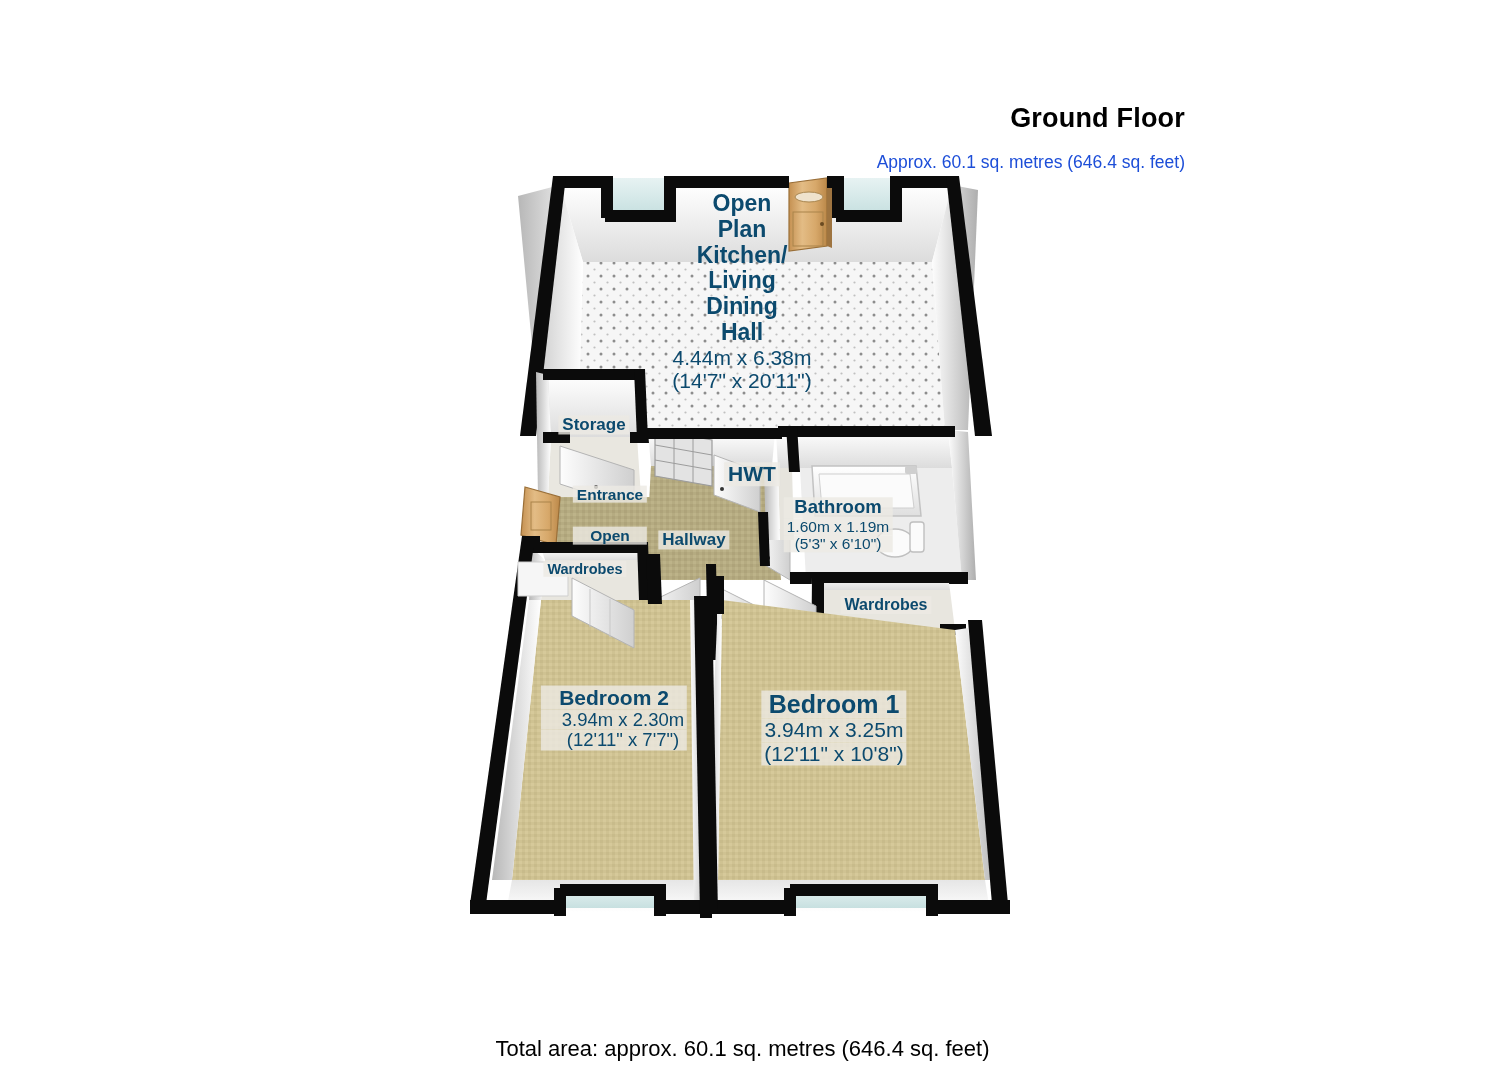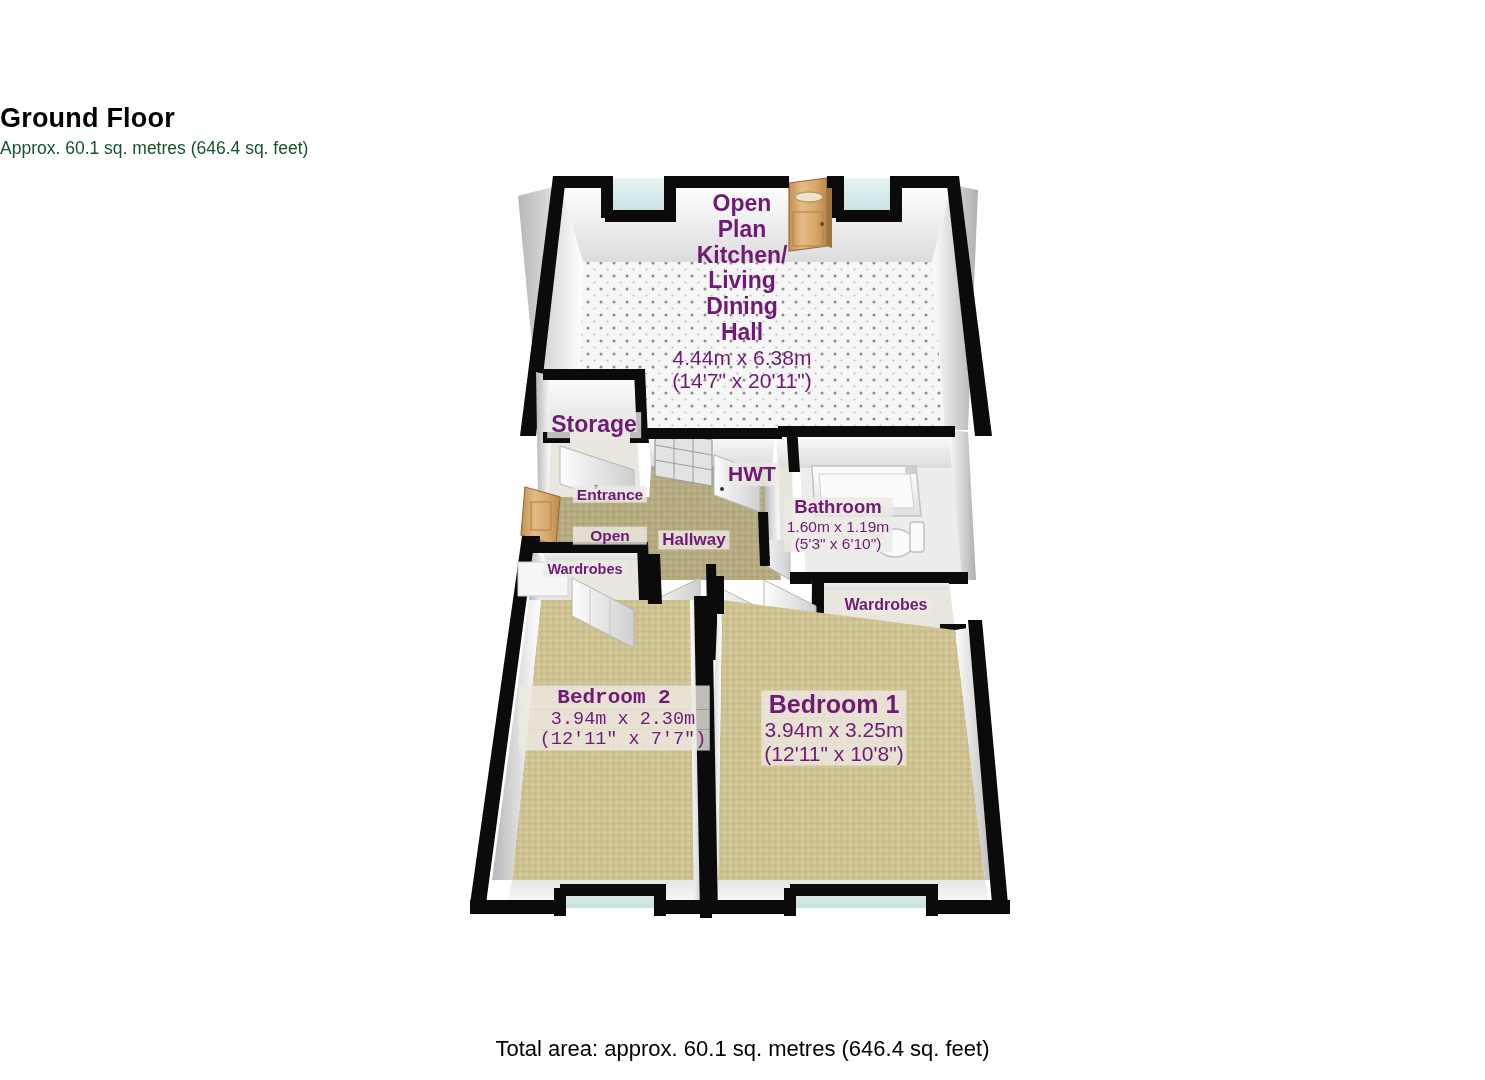"Ground Floor" #header { text-align: left -> right }
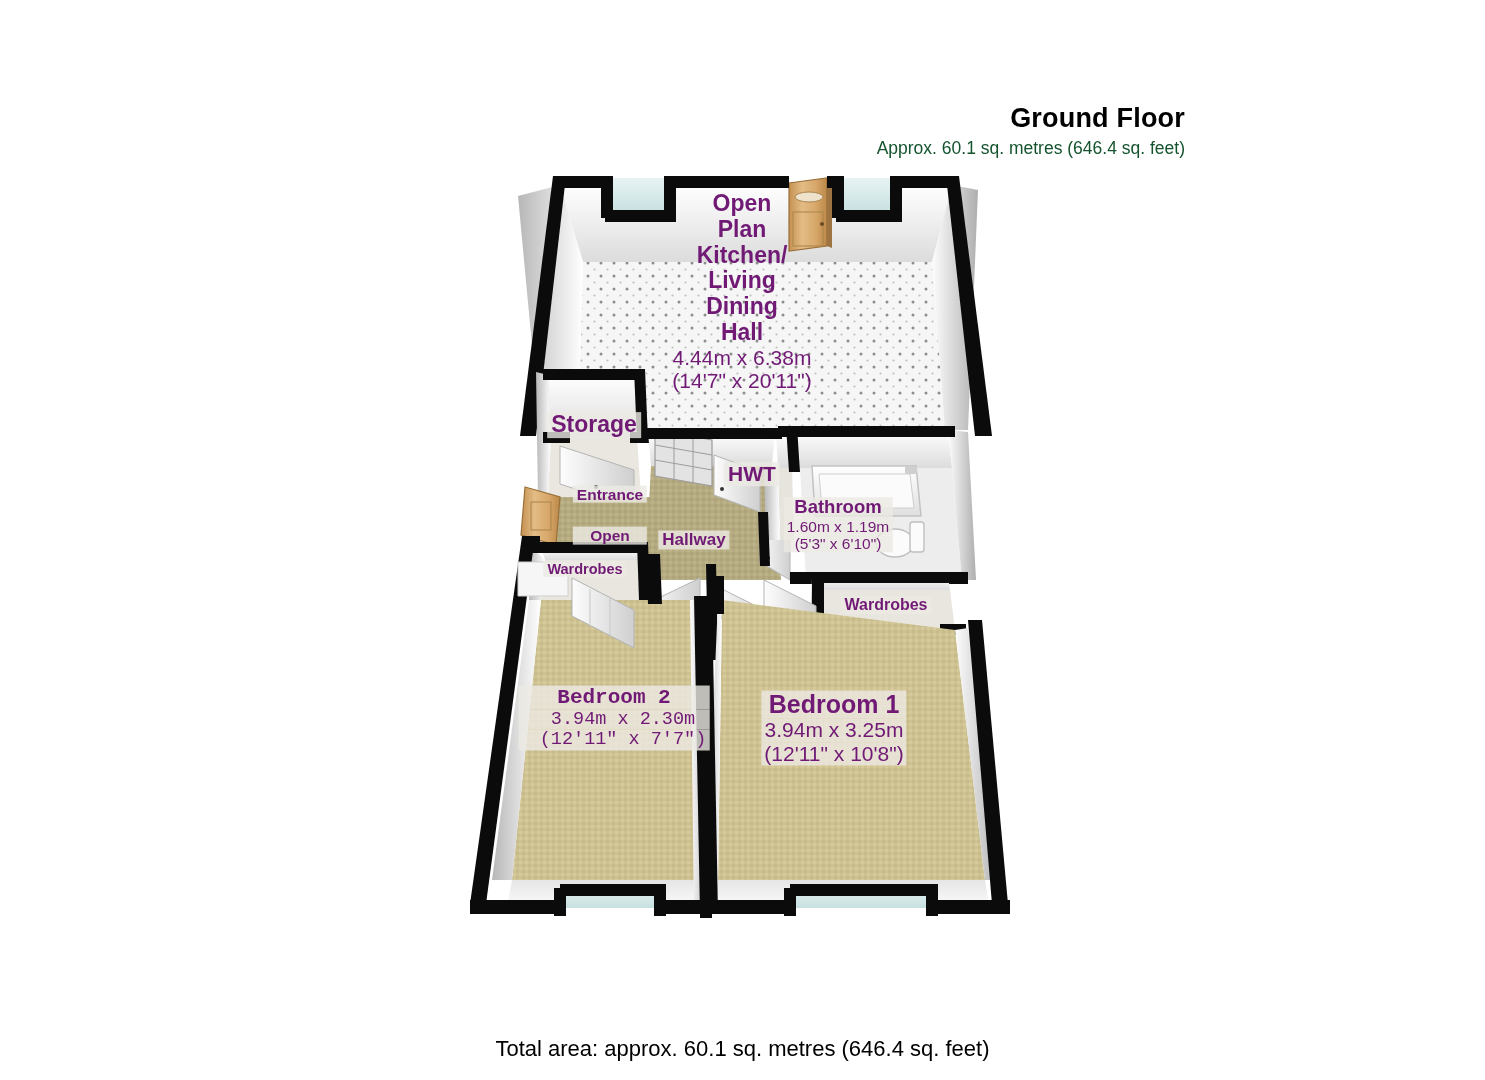"Approx. 60.1 sq. metres (646.4" #floor-sub { color: #14532d -> #1d4ed8; margin-top: 5px -> 19px }
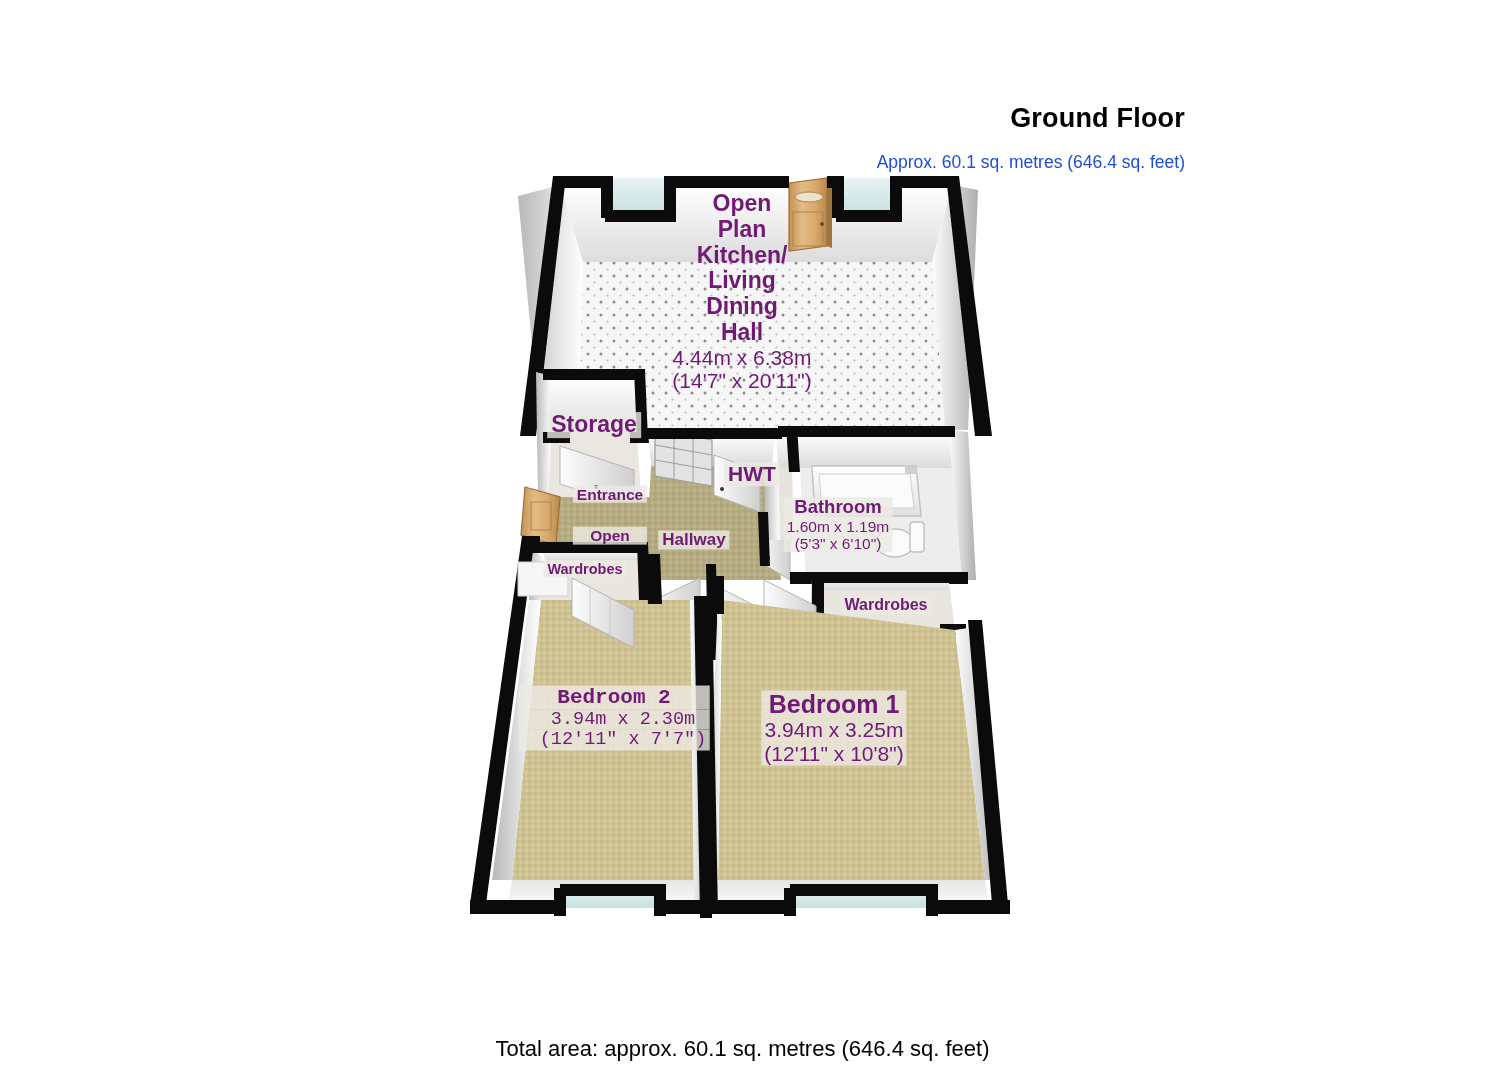"Open" .room-label { color: #701a75 -> #0c4a6e }
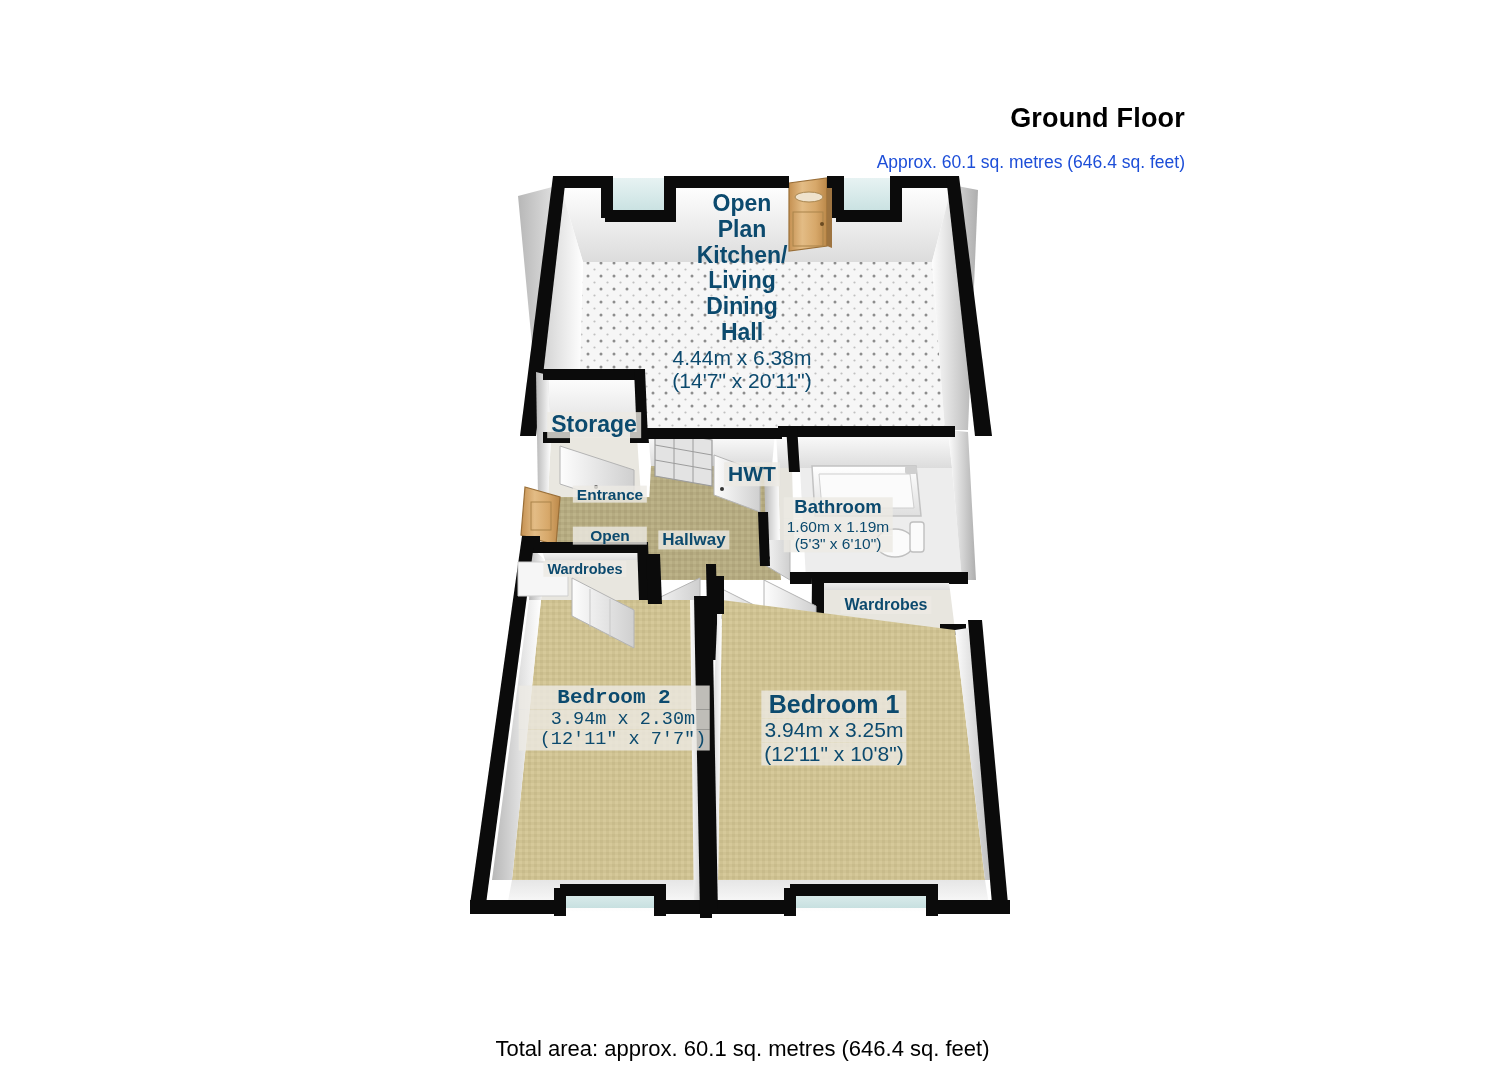"Storage" .lbl-storage .rl-name { font-size: 23px -> 17px }
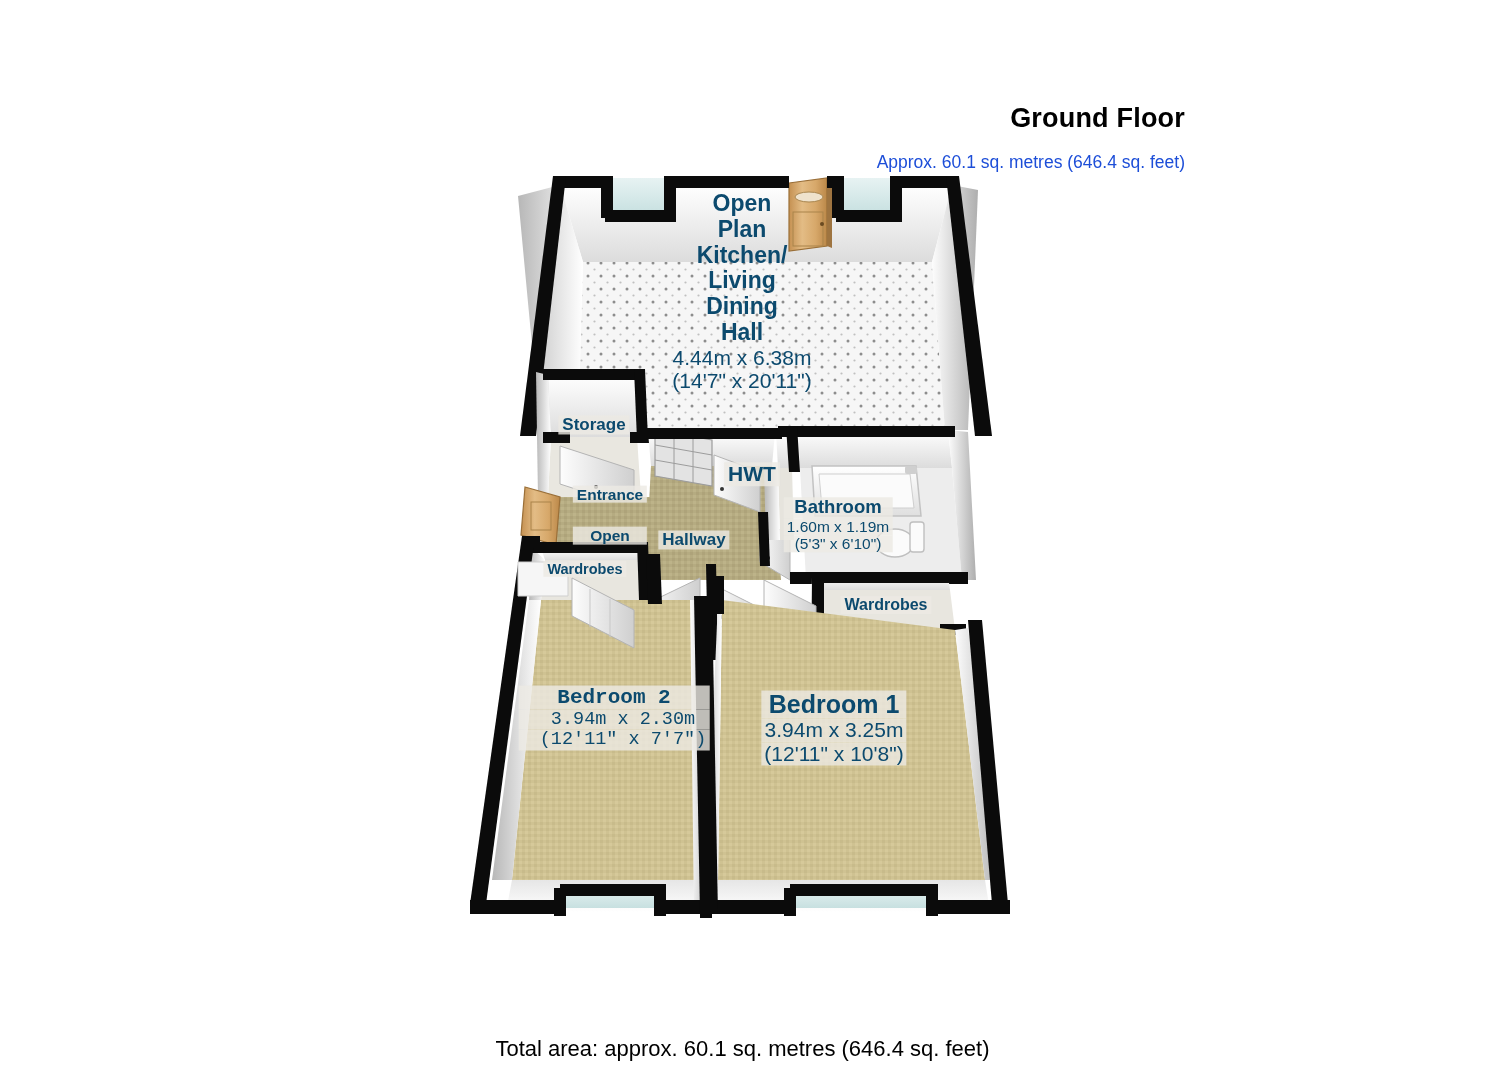"Bedroom 2" div.room-label { font-family: Liberation Mono, monospace -> none }
